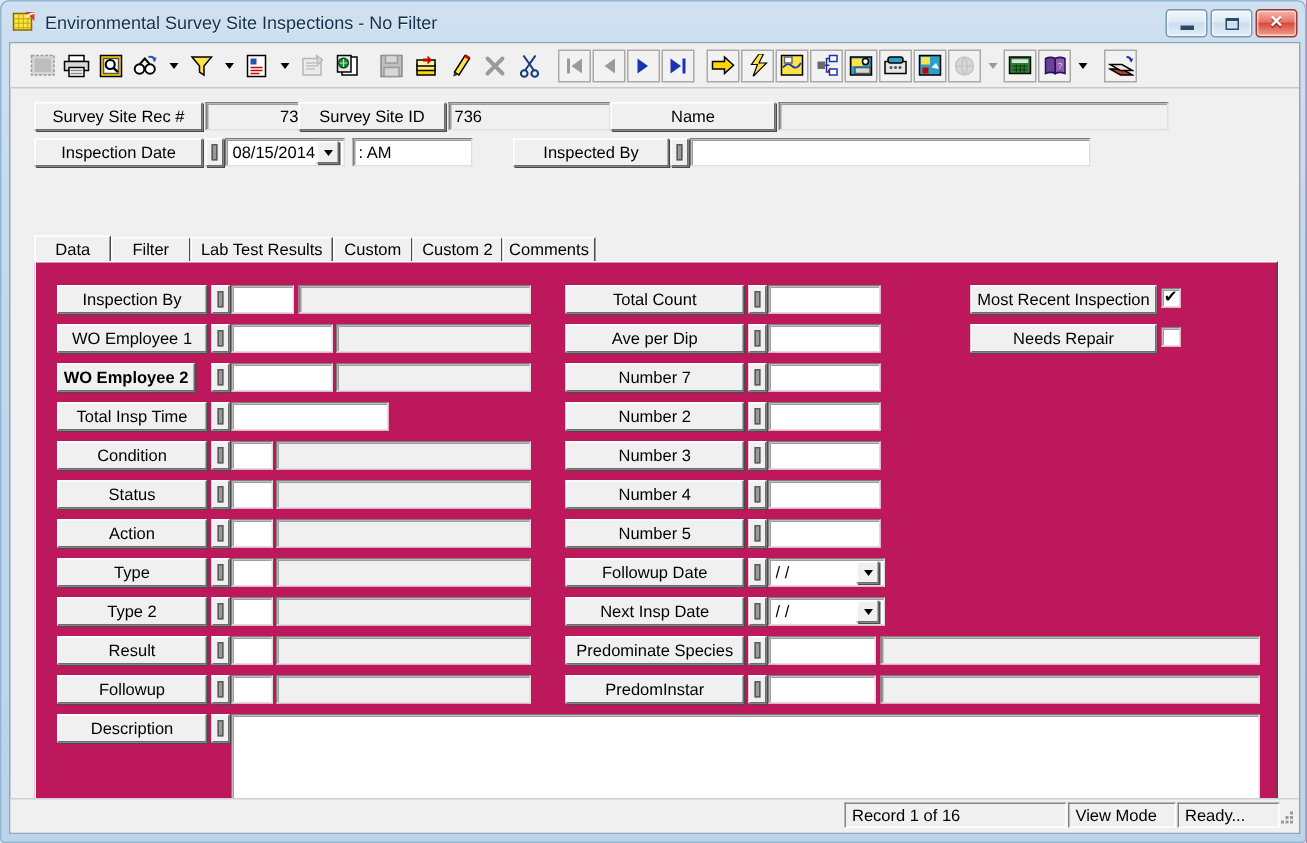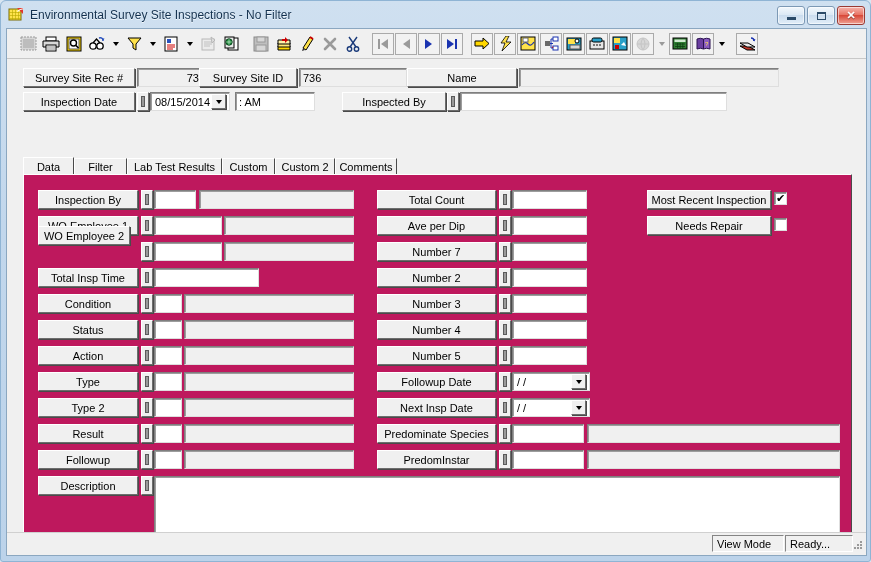"WO Employee 2" div.lbl { font-weight: none -> bold; top: 51px -> 67px }
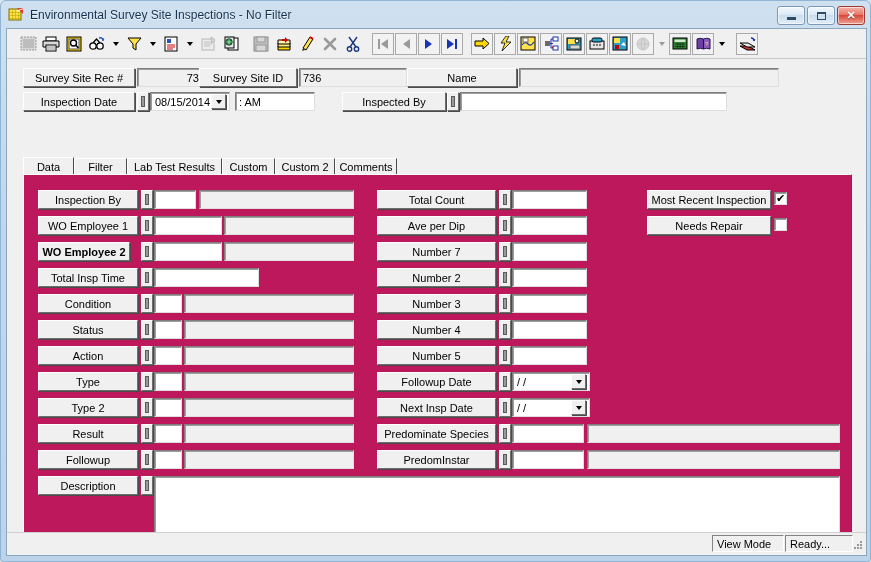"Record 1 of 16" div.sb-pane { html: none -> <div>Record 1 of 16</div> }
